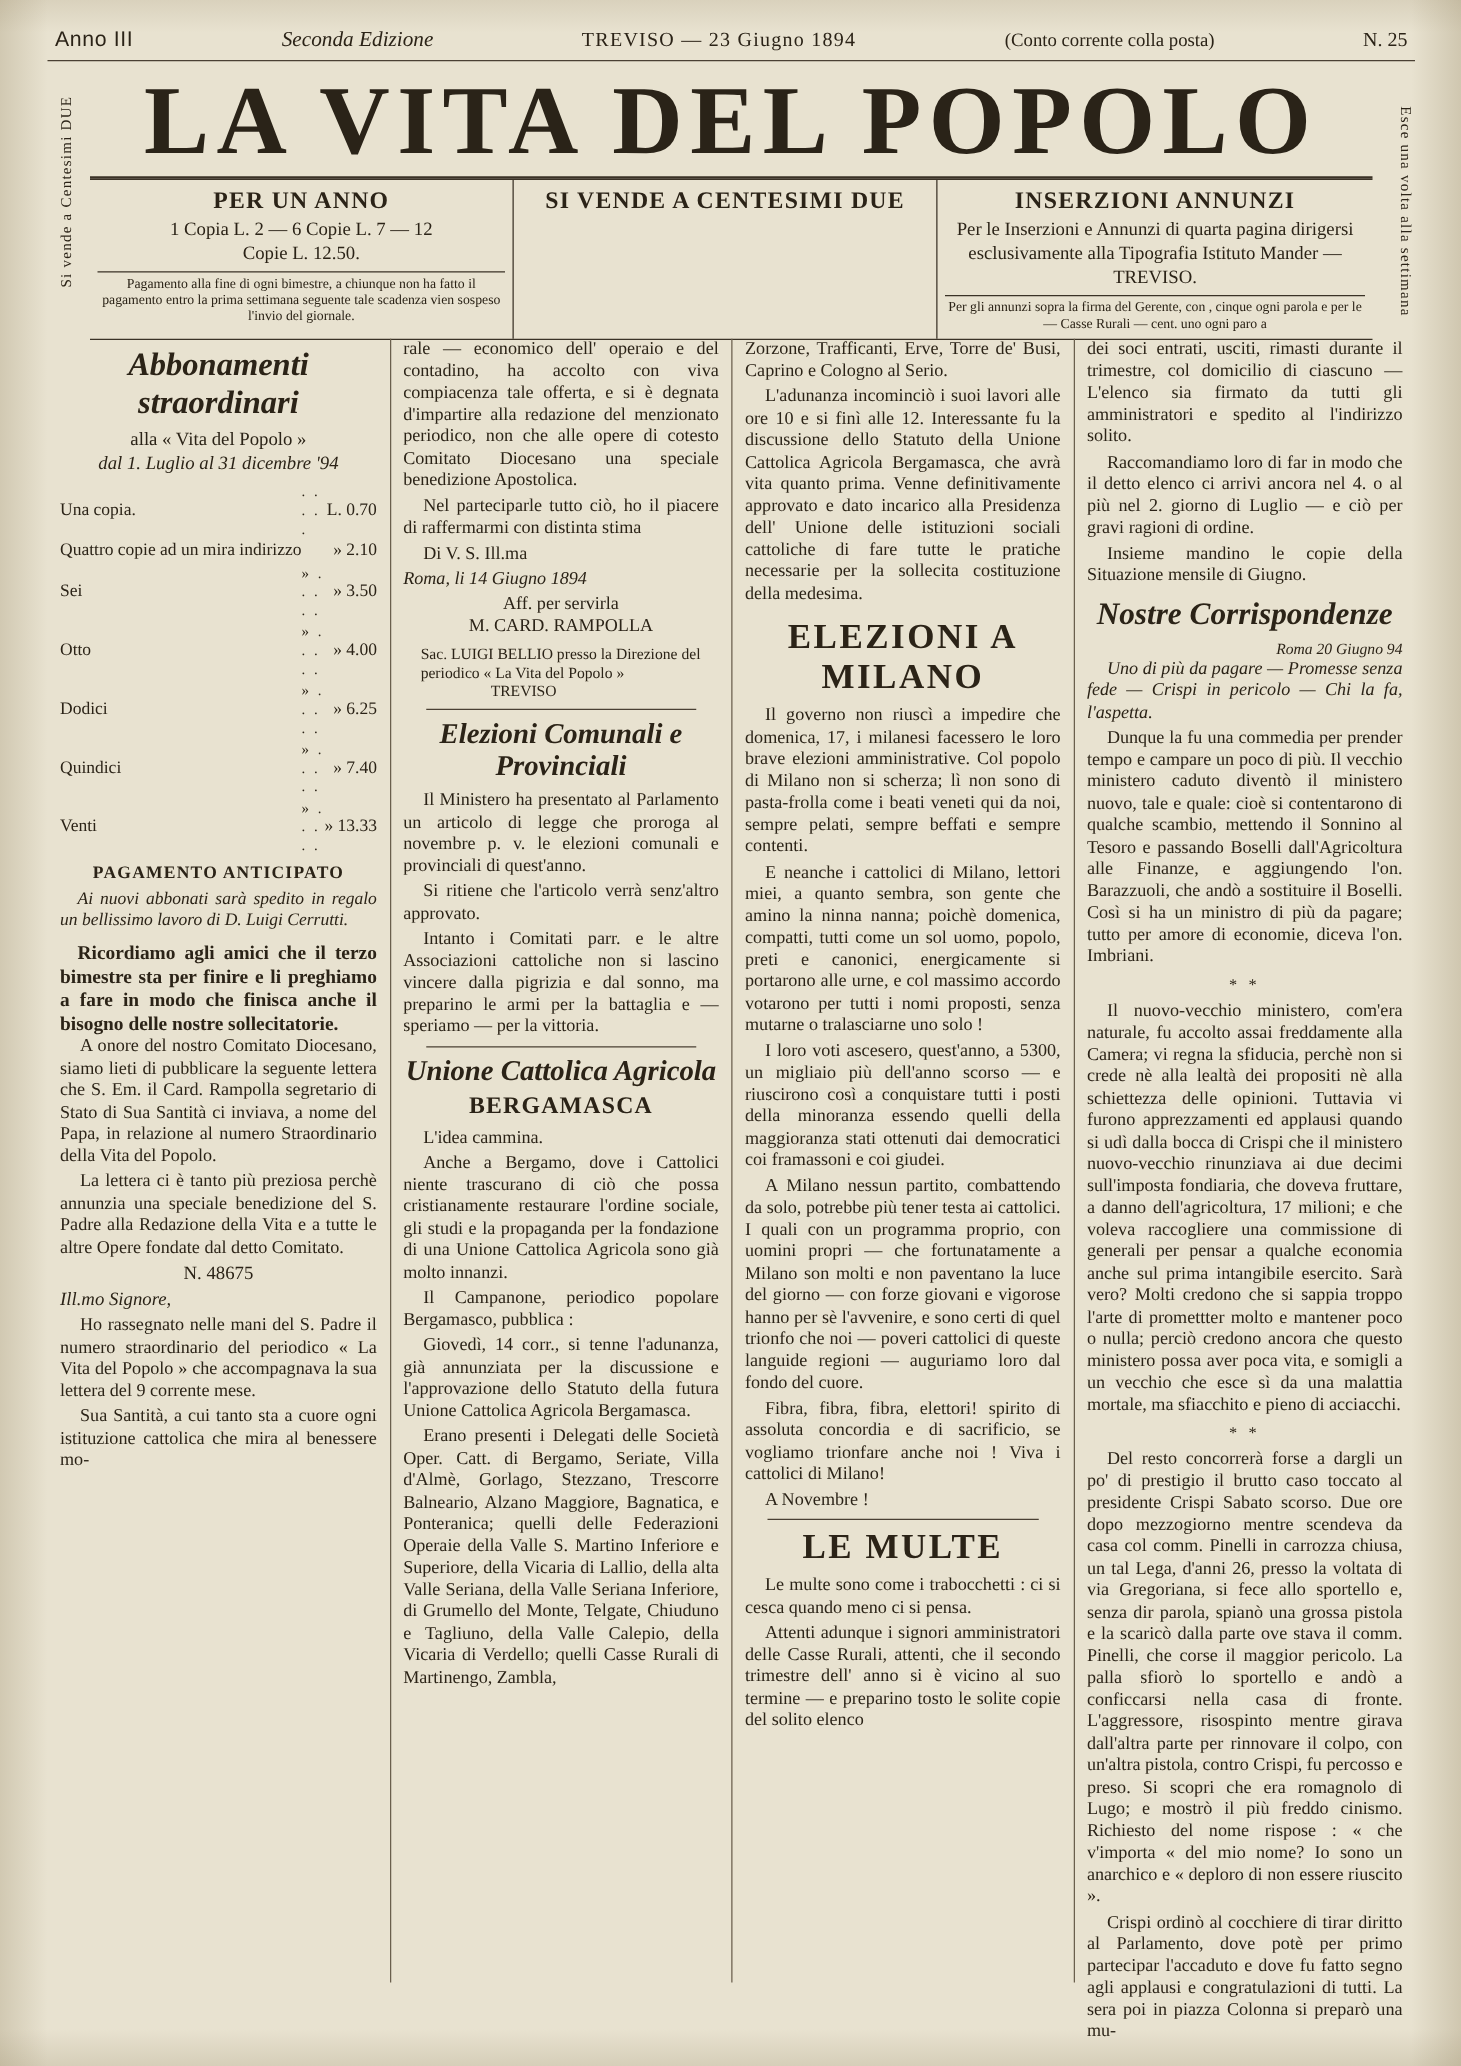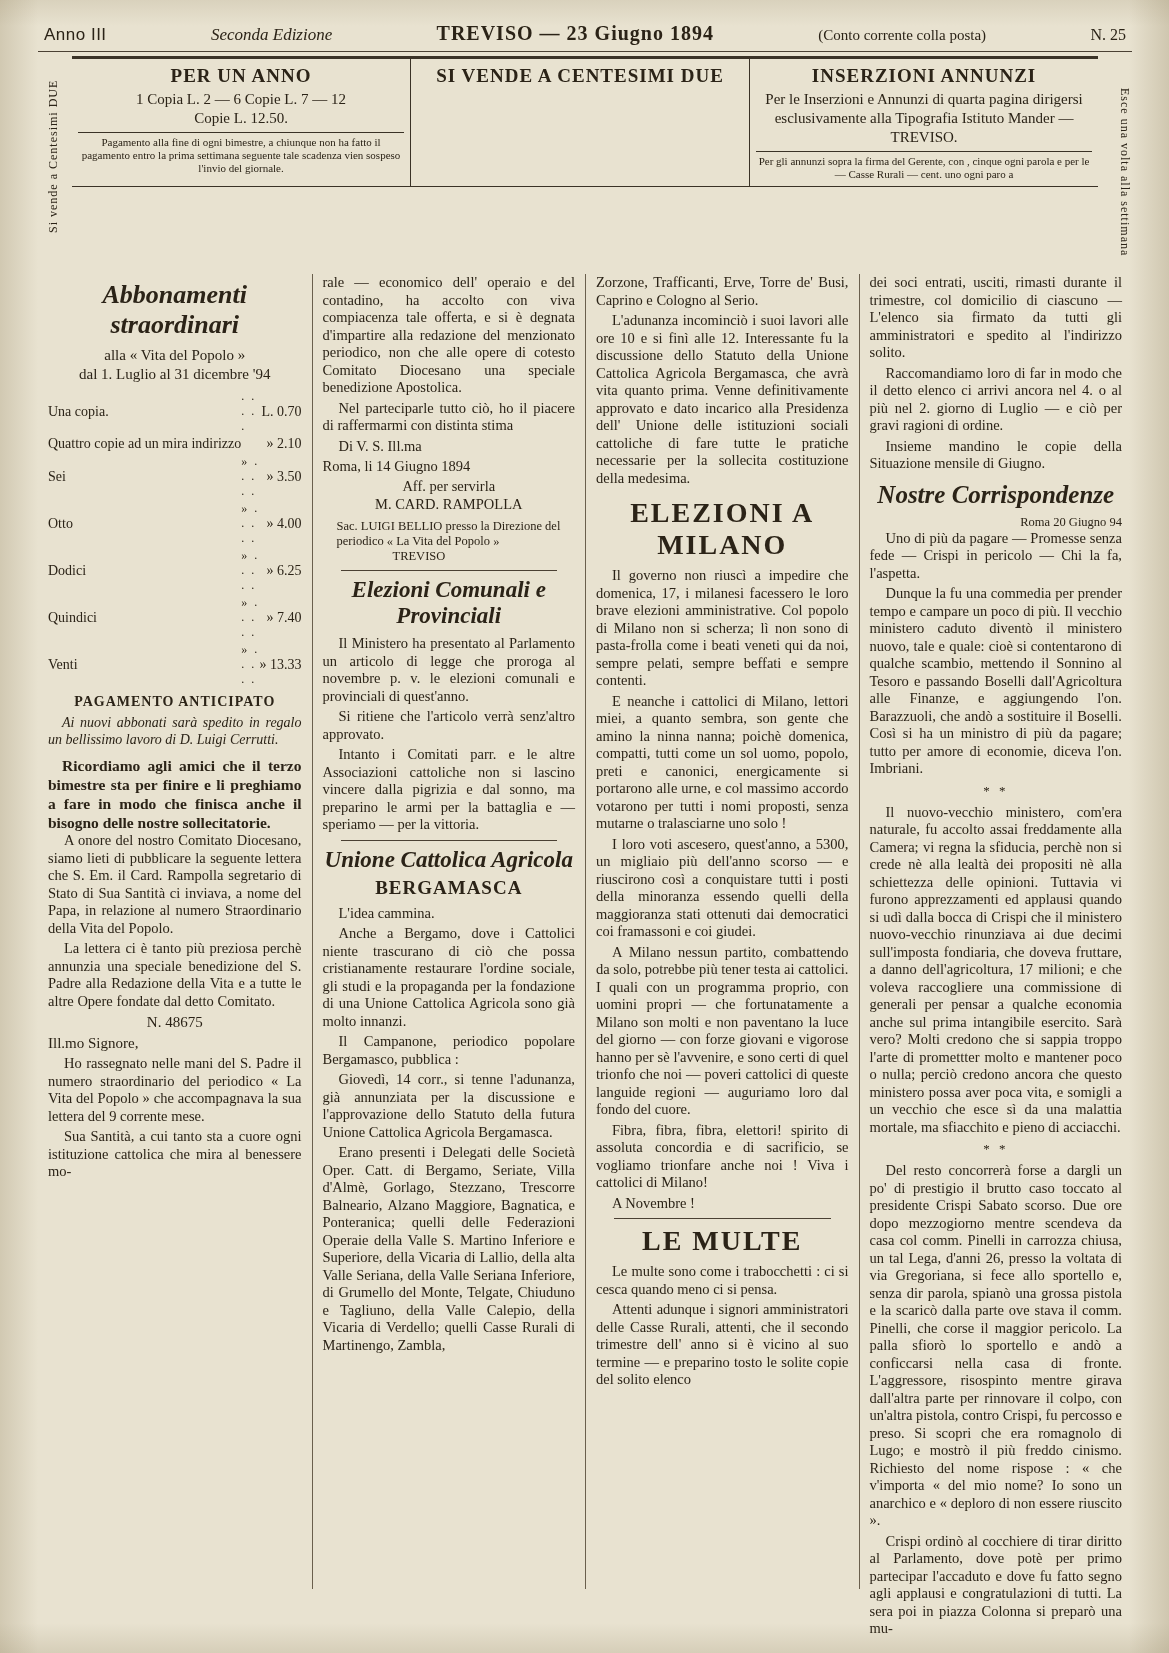"TREVISO — 23 Giugno 1894" .topbar .city { font-size: 20px -> 16px; font-weight: bold -> normal }
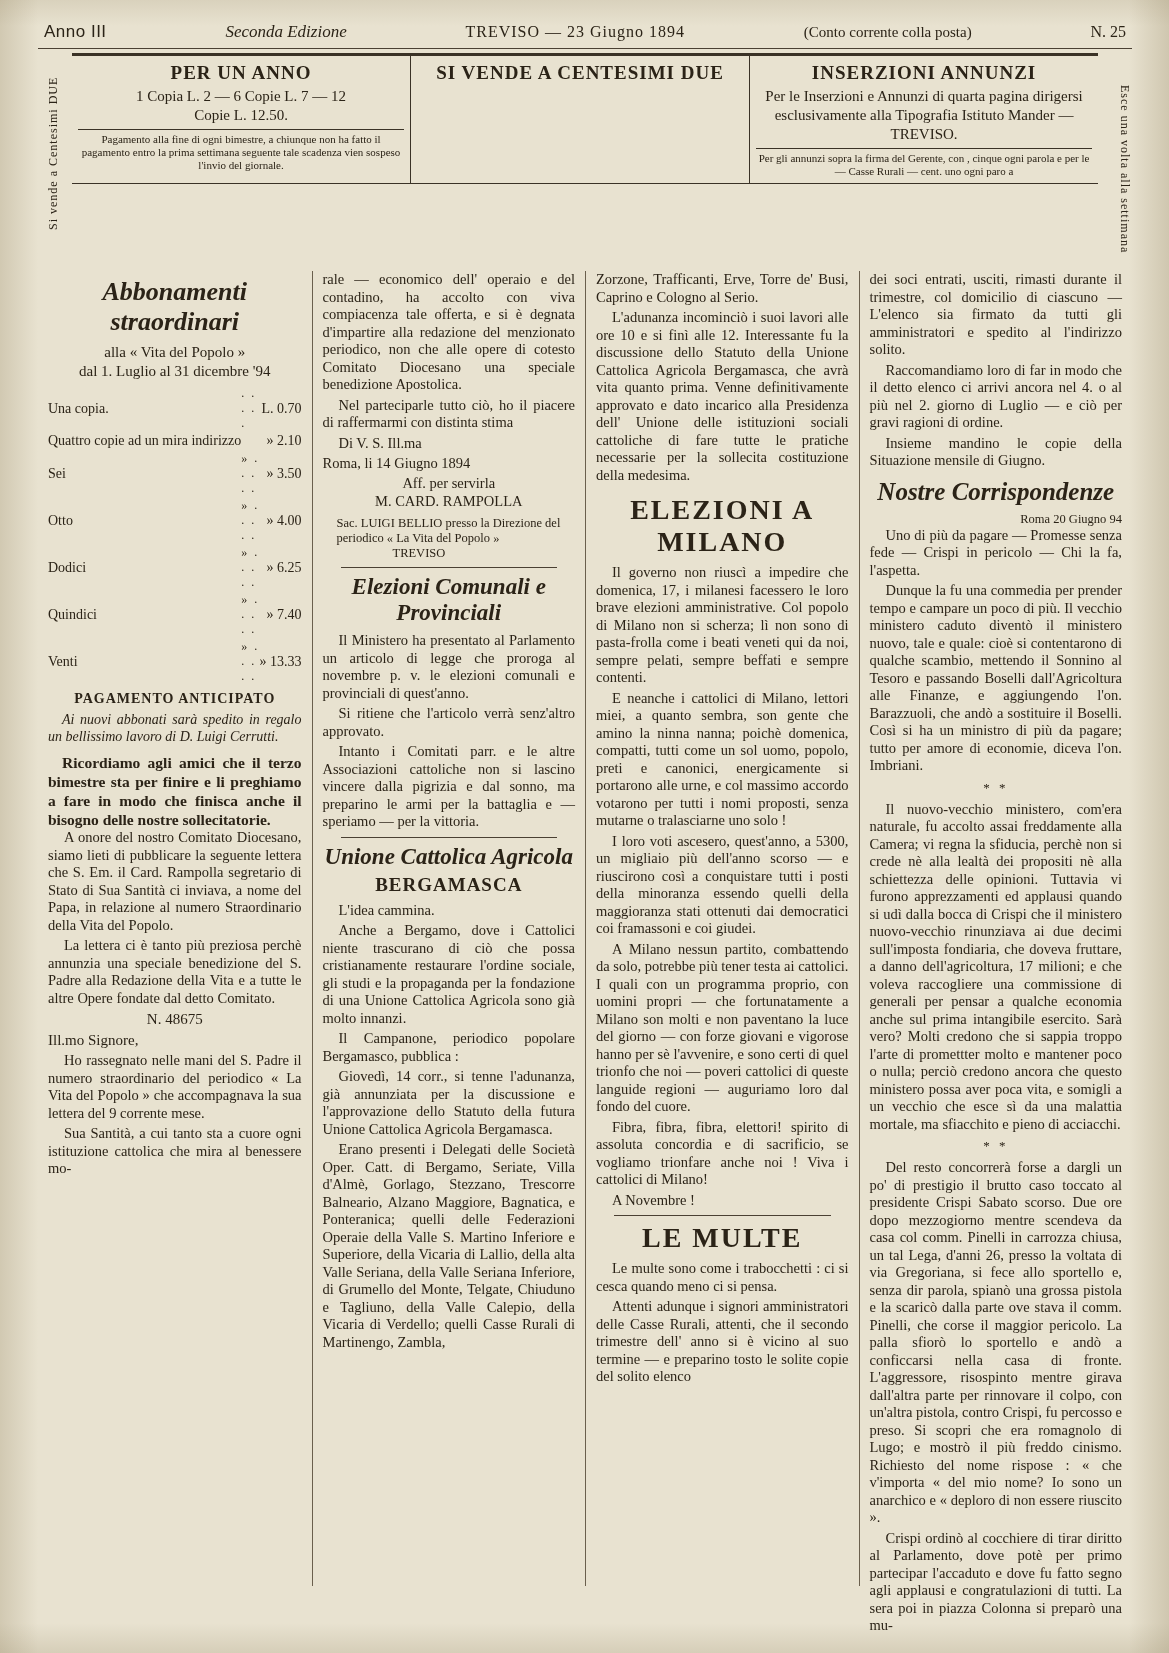"LA VITA DEL POPOLO" div.title { html: none -> <div>LA VITA DEL POPOLO</div> }
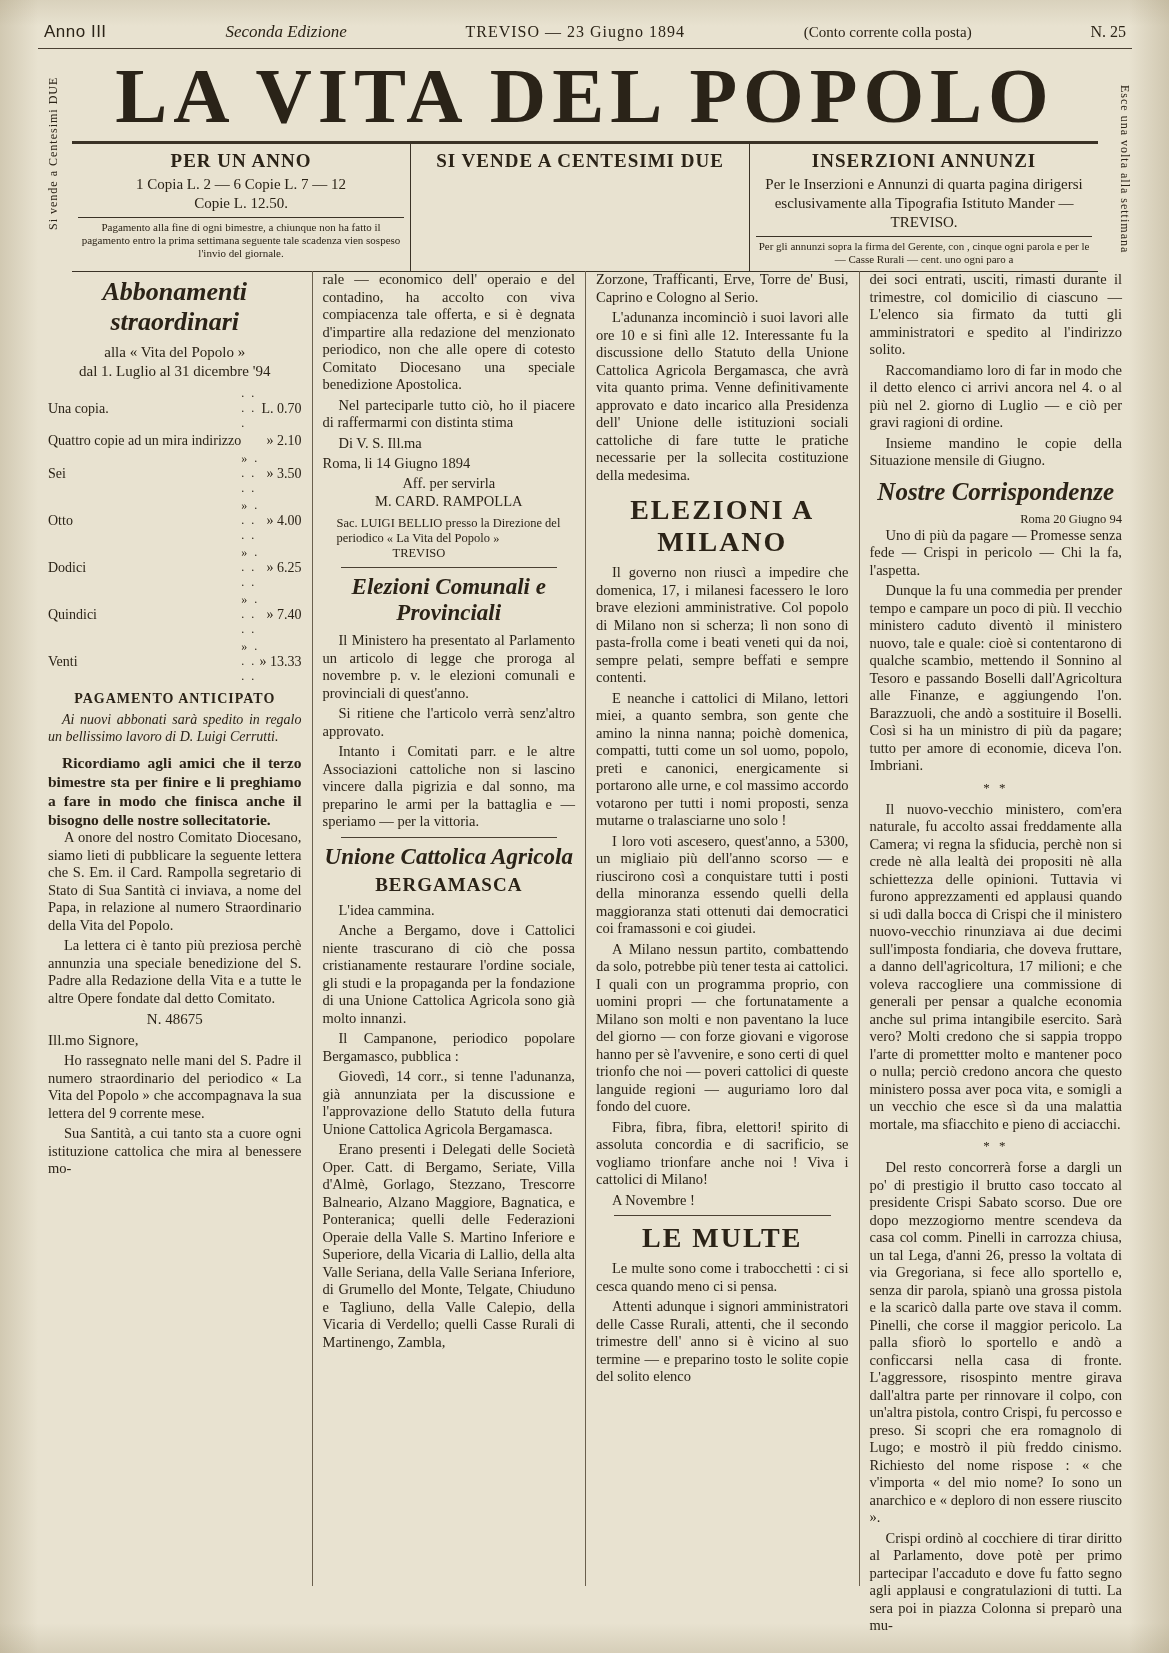"dal 1. Luglio al 31" .it { font-style: none -> italic }
